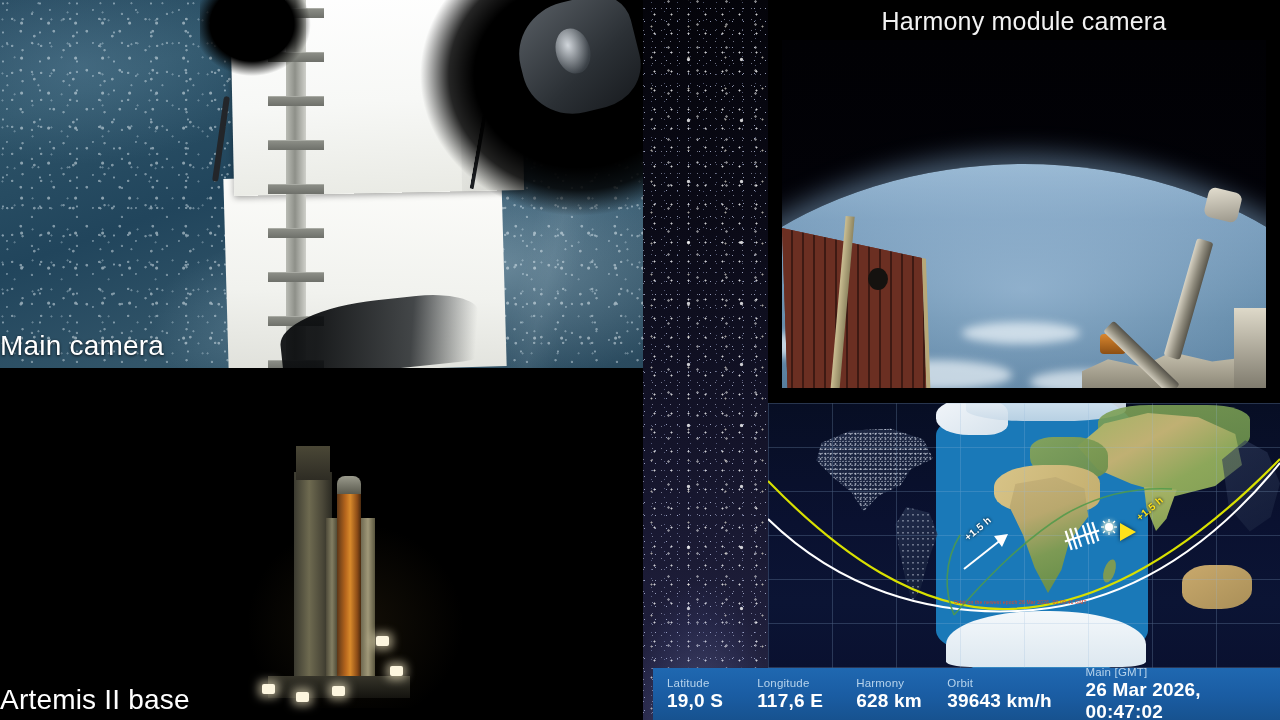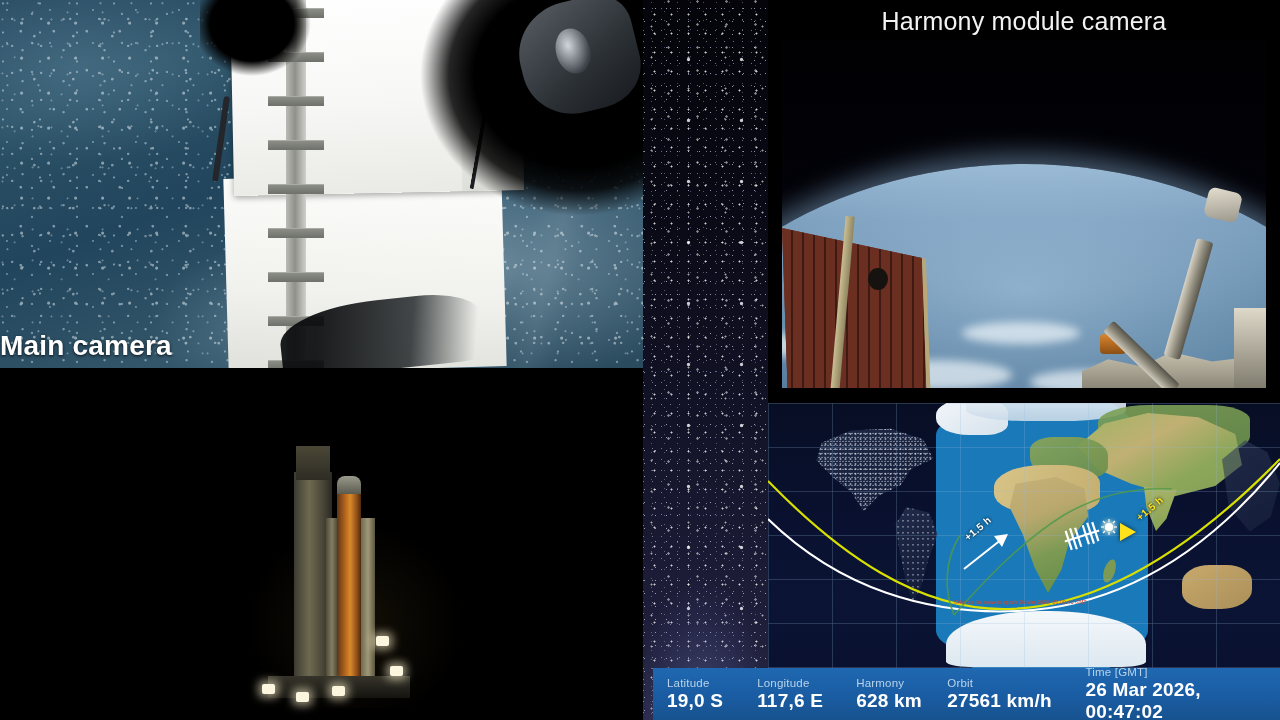"Main camera" .cam-caption { font-weight: 700 -> 400 }
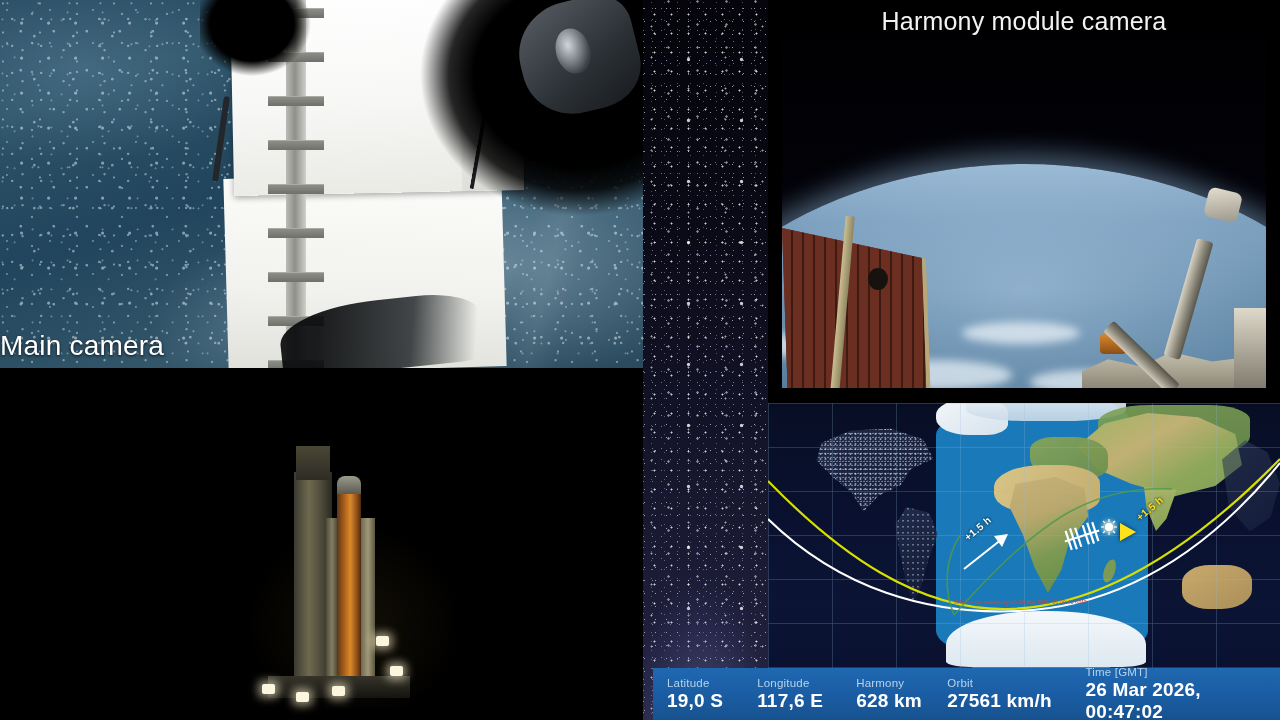"Time [GMT]" span.tel-label { text: Time -> Main }
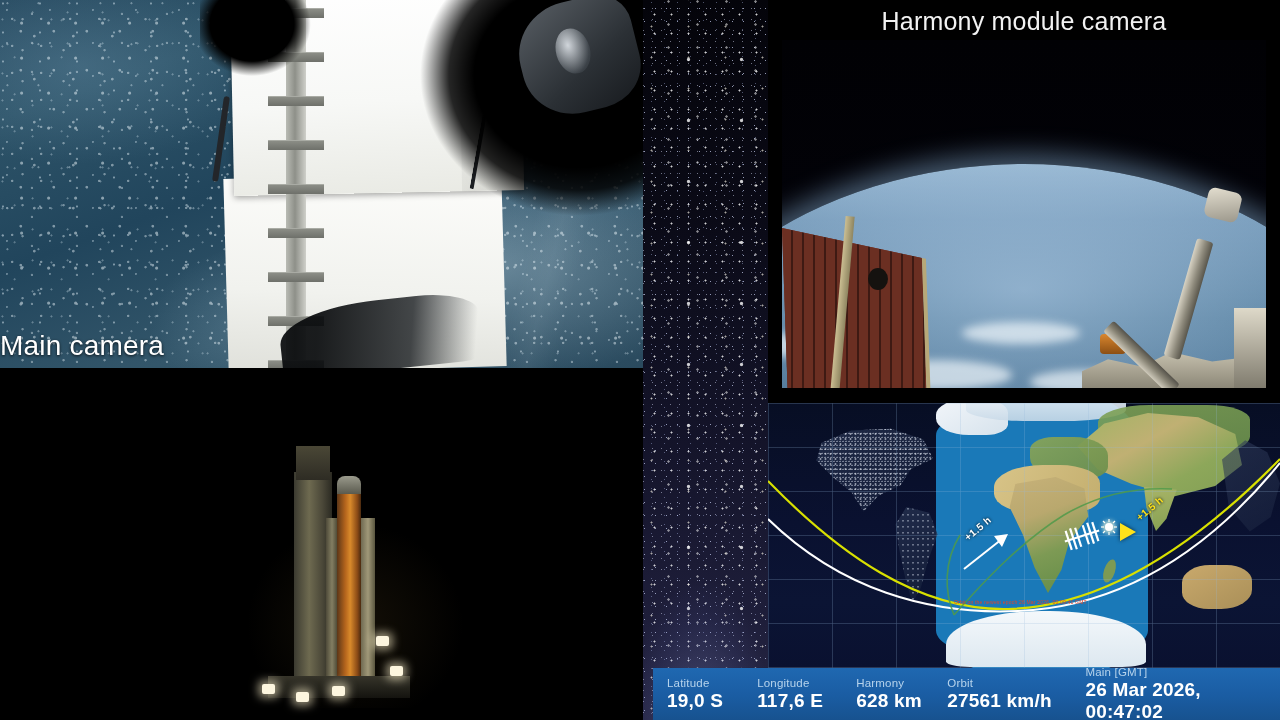"Artemis II base" div.cam-caption { html: none -> <div>Artemis II base</div> }
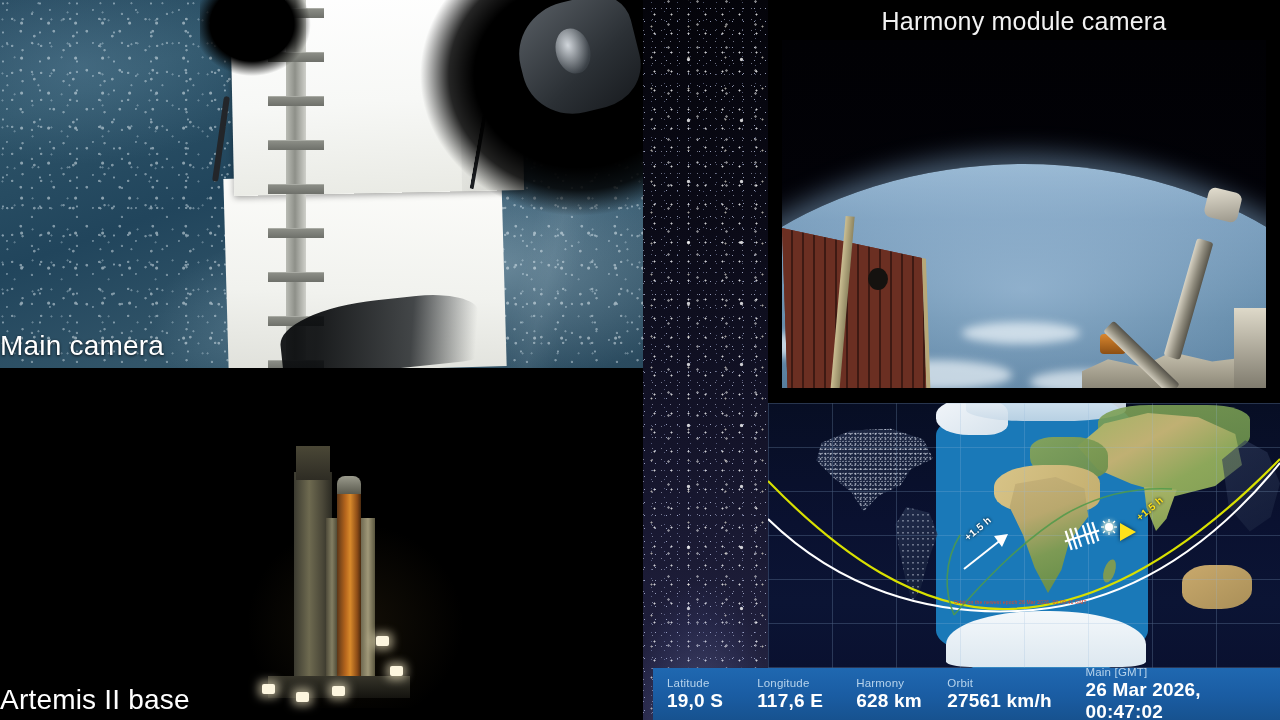"27561 km/h" span.tel-value { text: 27561 -> 39643 }
